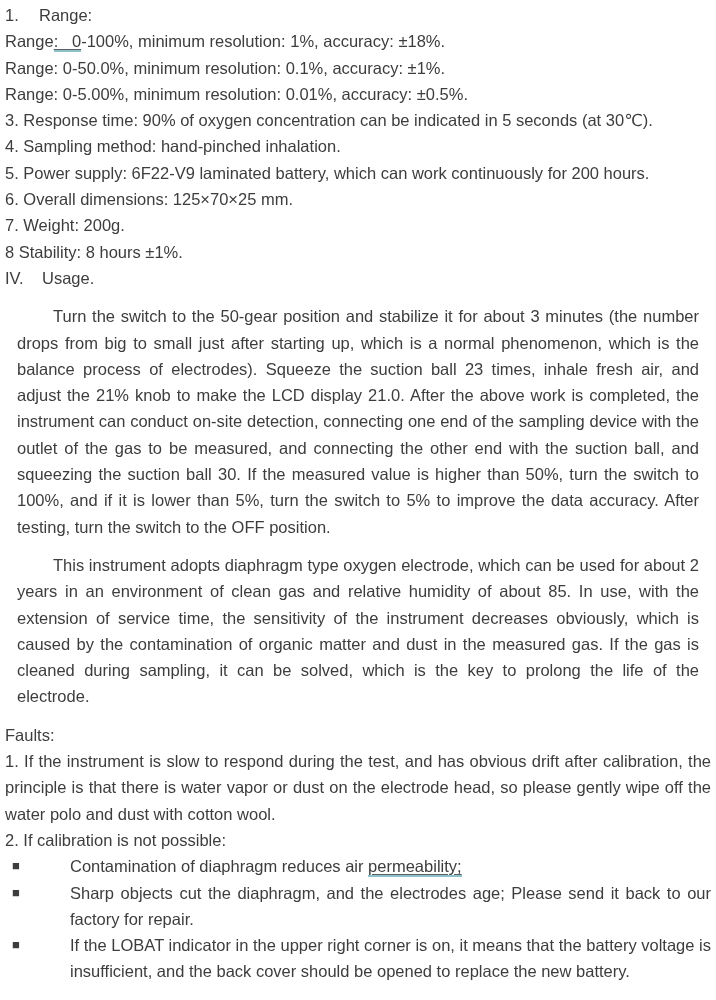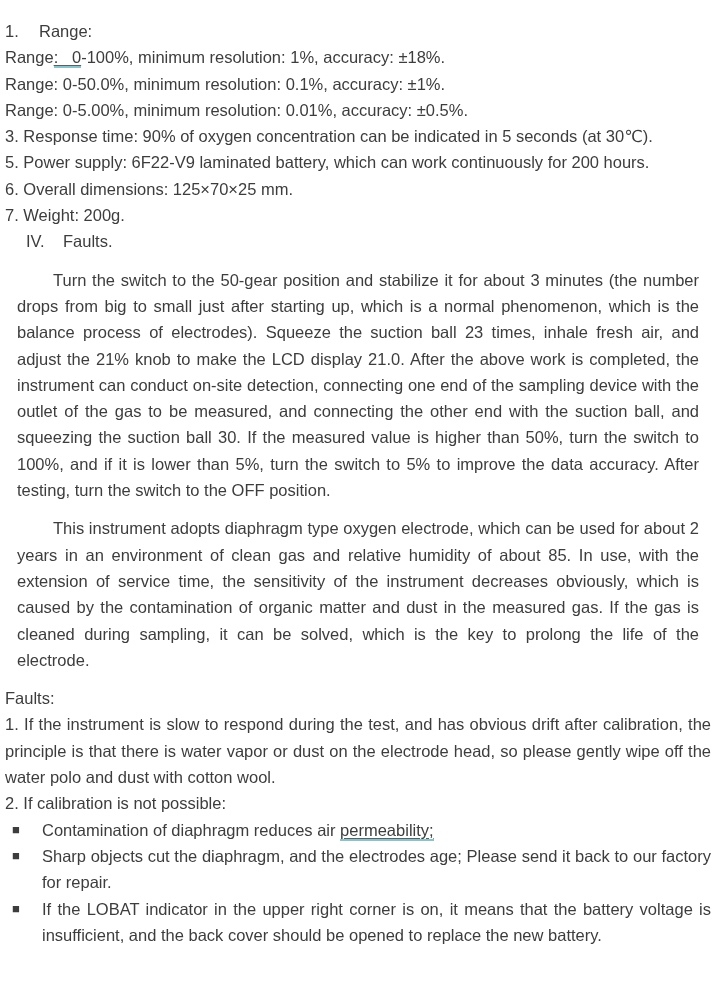"1. Range:" .doc { padding: 18px 5px 0 5px -> 2px 5px 0 5px }
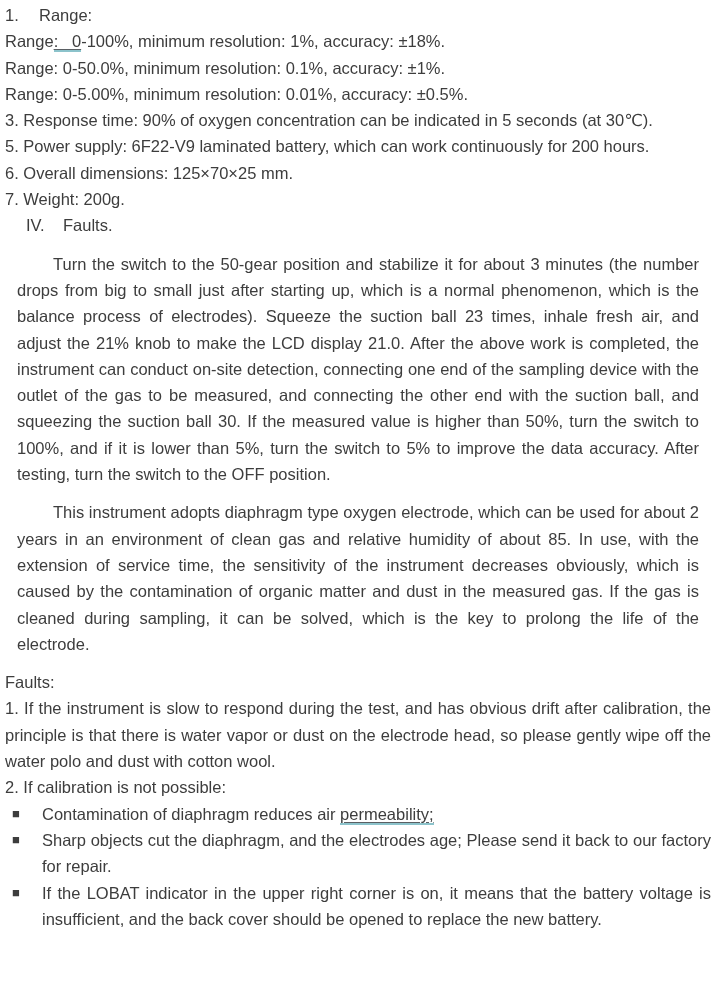"4. Sampling method: hand-pinched" div.line { html: none -> <div>4. Sampling method: hand-pinched inhalation.</div> }
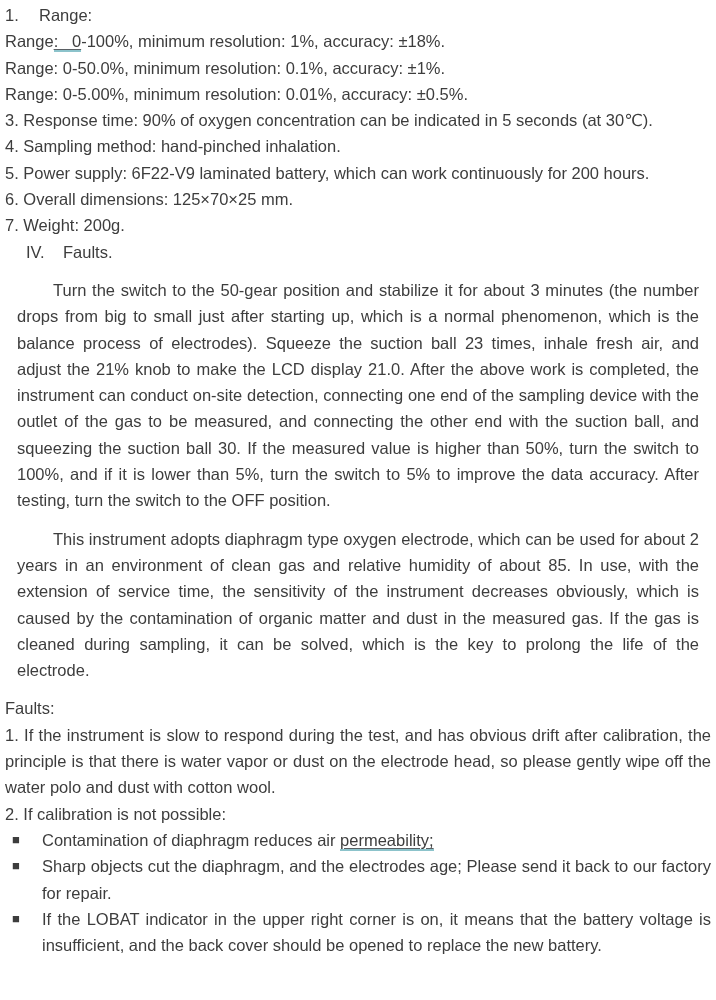"8 Stability: 8 hours ±1%." div.line { html: none -> <div>8 Stability: 8 hours ±1%.</div> }
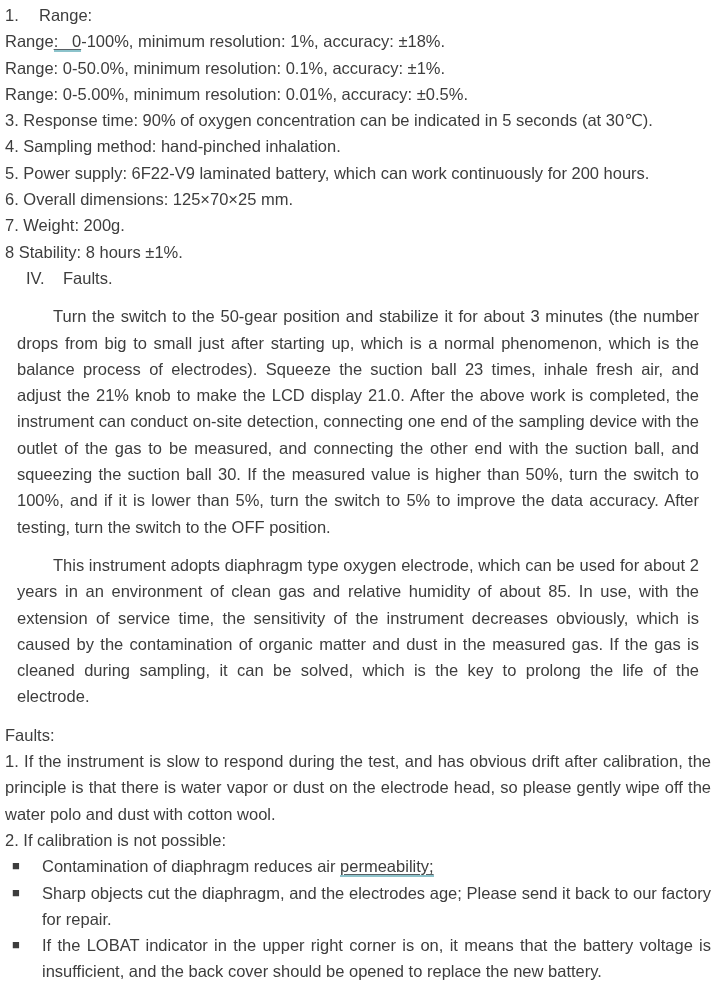"IV." .roman { margin-left: 21px -> none }
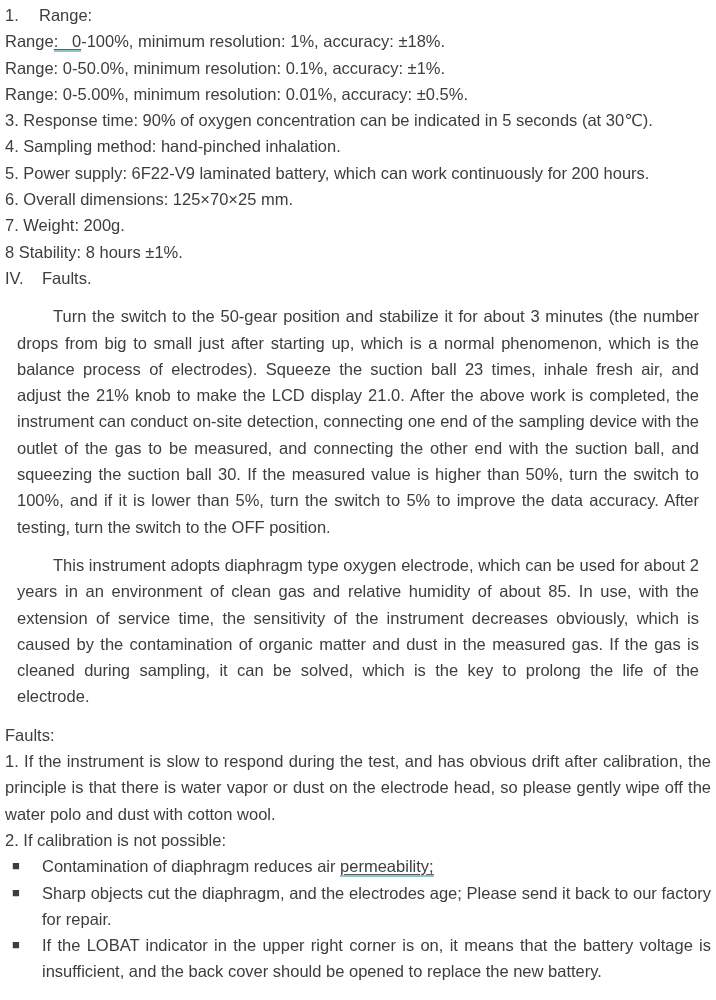"Faults." span { text: Faults -> Usage }
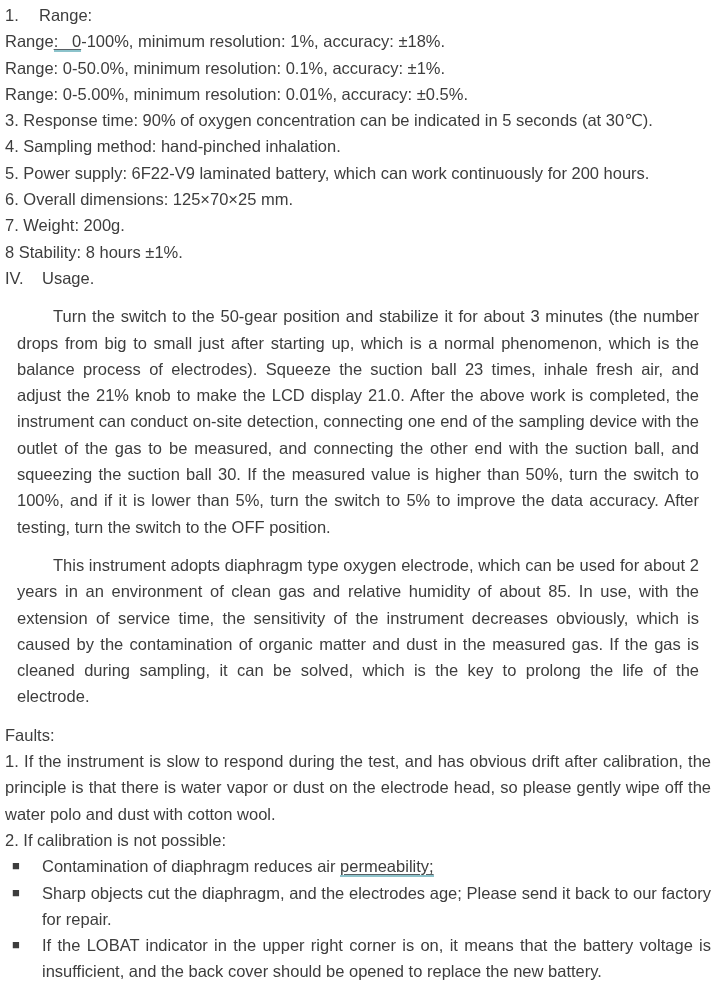"Contamination of diaphragm reduces air" .bullet-text { margin-left: none -> 28px }
